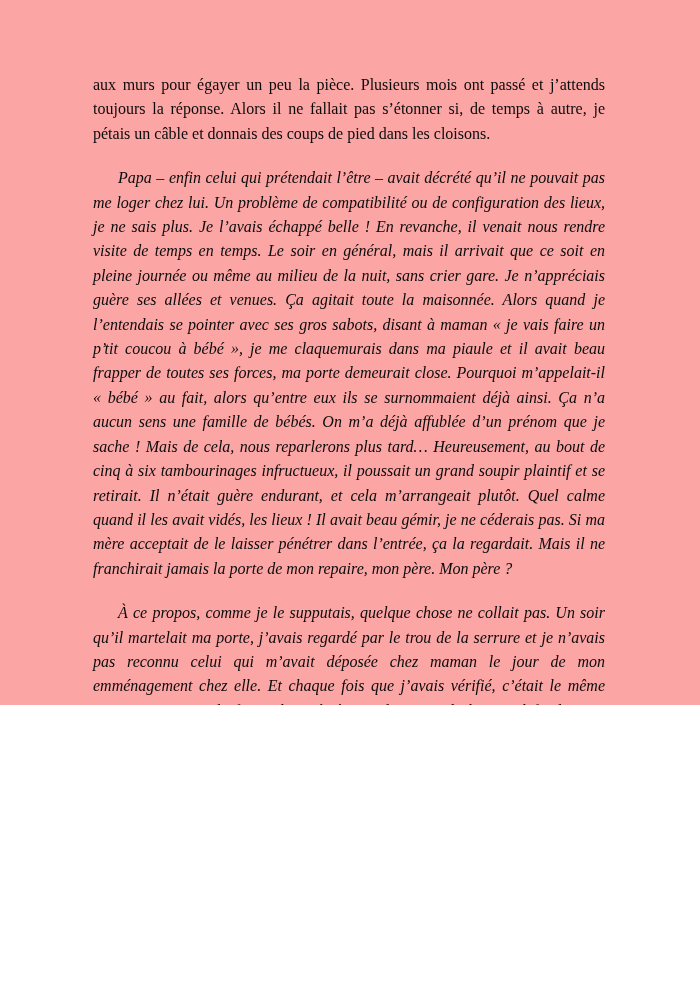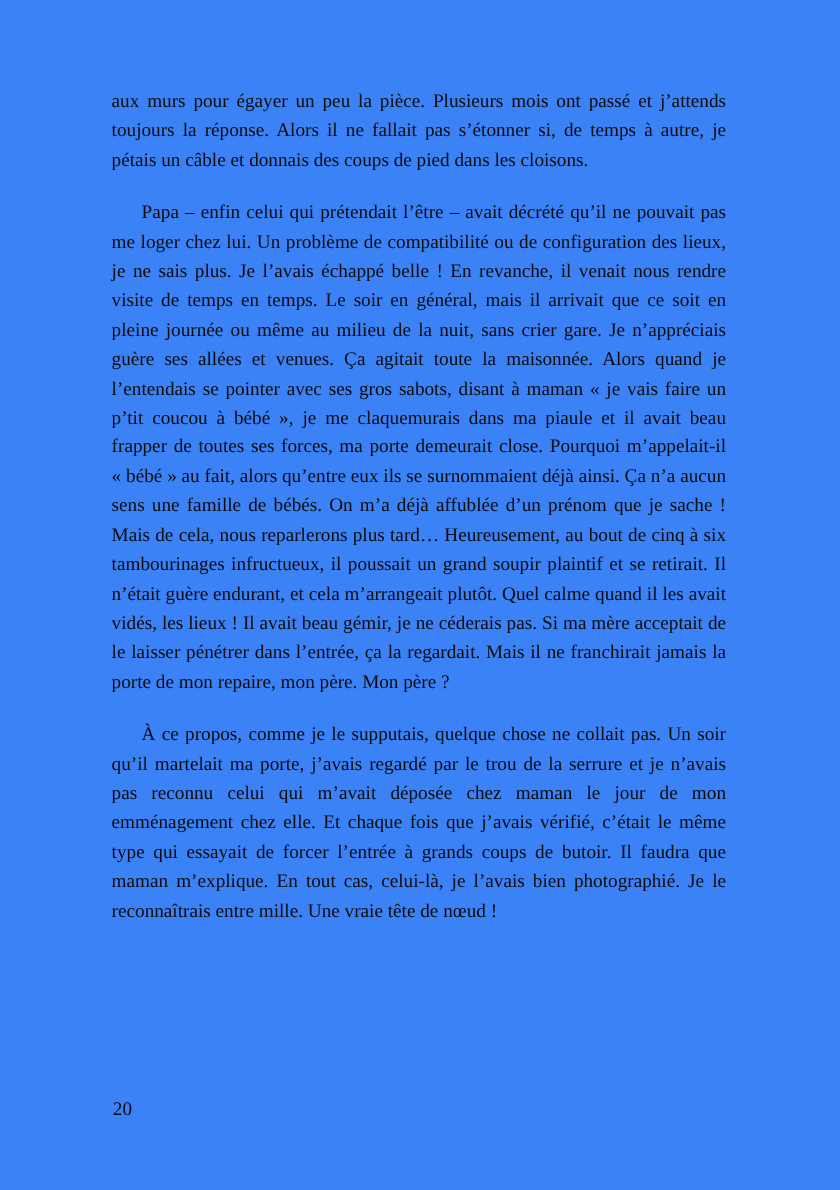"aux murs pour égayer un" .book-page { background: #3b82f6 -> #fca5a5; height: 992px -> 705px }
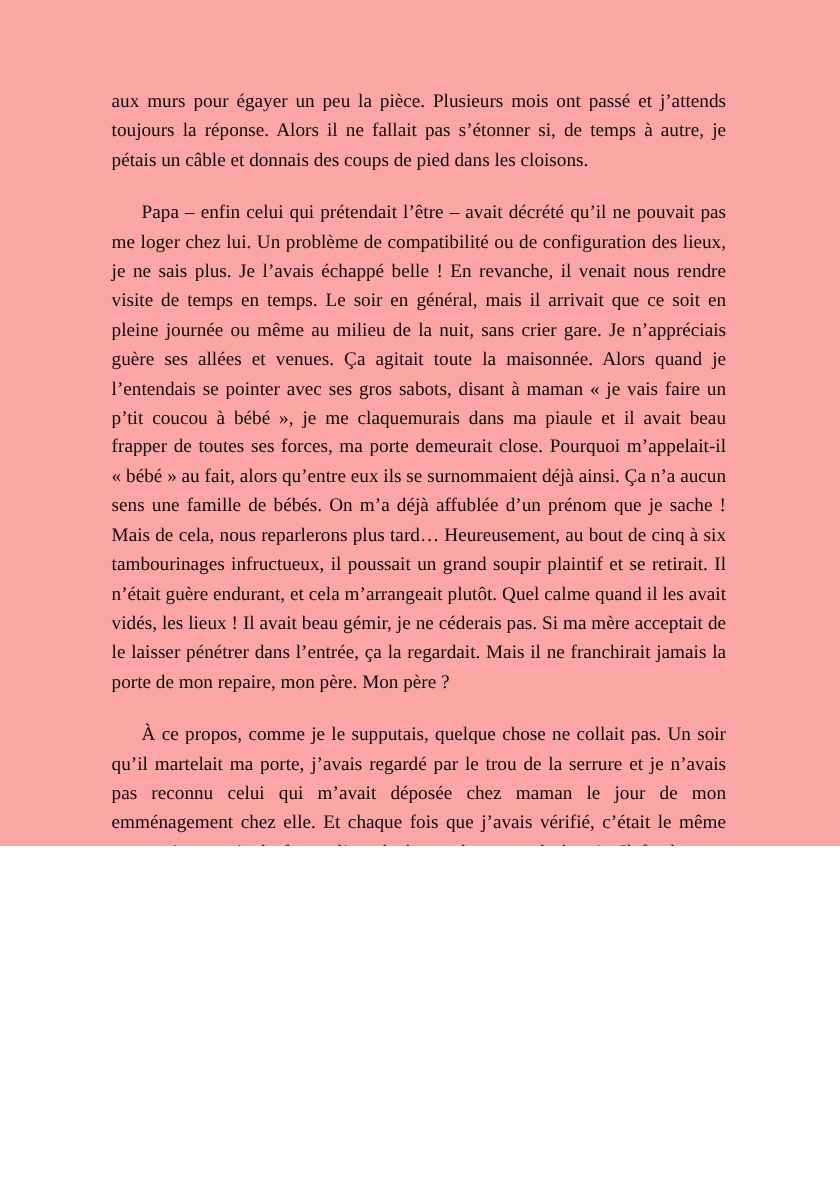"Papa – enfin celui qui" .text-block p.indent { font-style: none -> italic }
